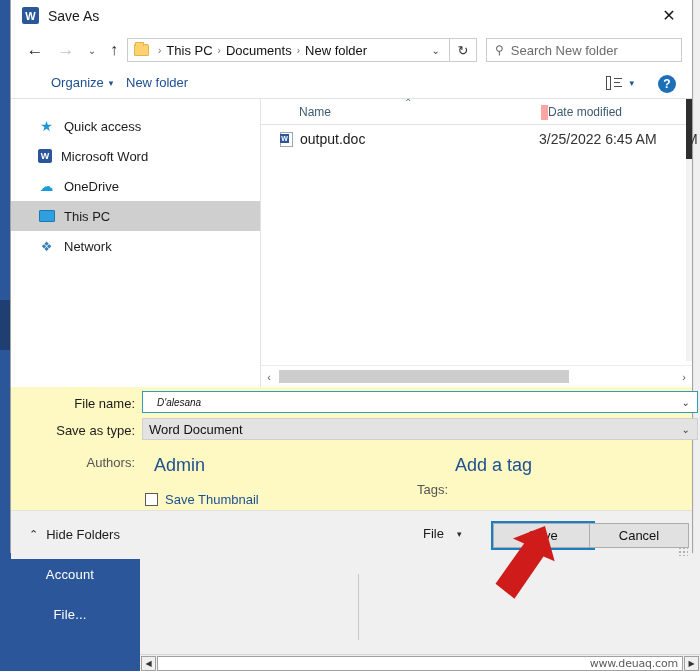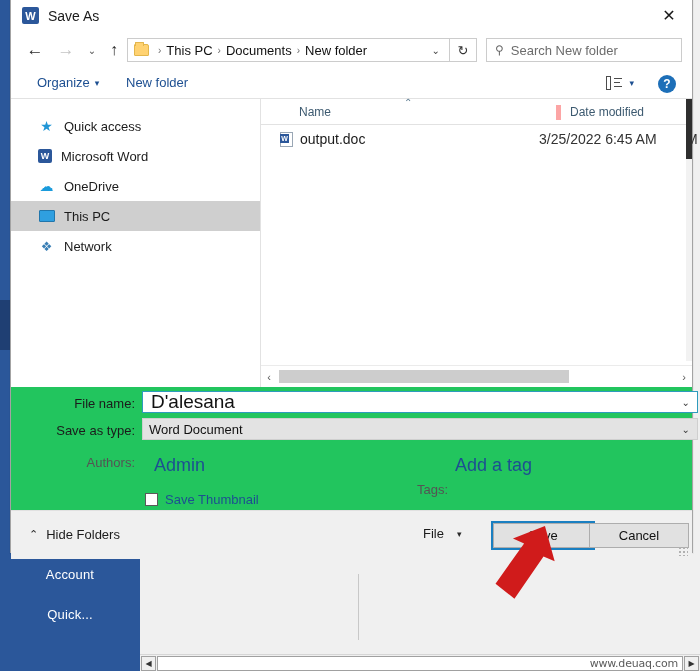"Organize" #cmd-organize { left: 26px -> 40px }
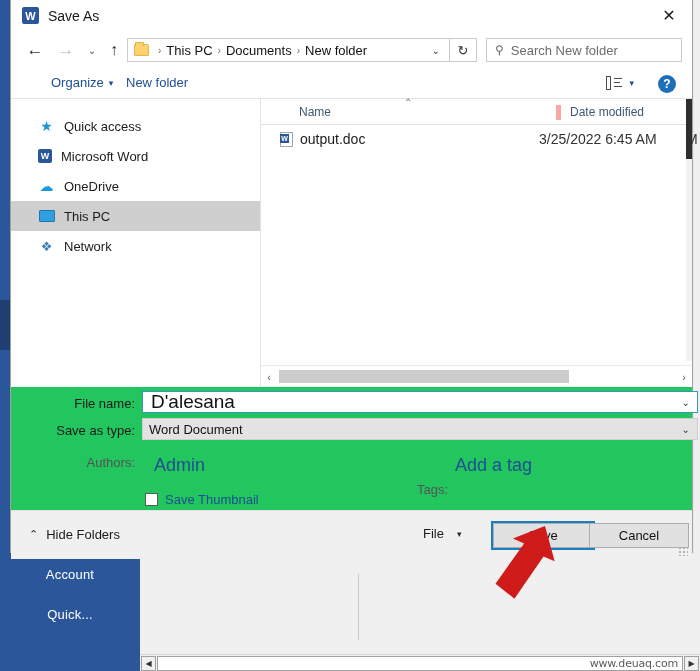"Date modified" #col-date { border-left: 5px solid #fca5a5 -> 7px solid #fca5a5; left: 279px -> 264px; padding-left: 9px -> none }
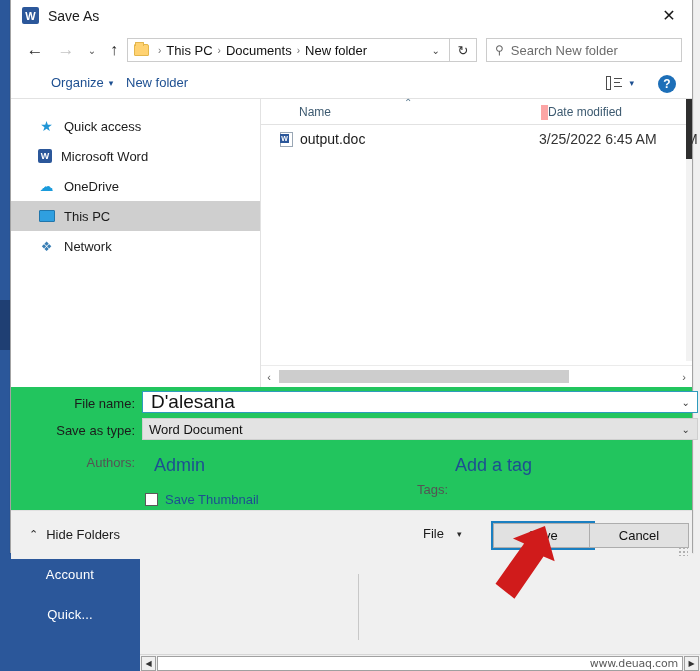"File name:" #form-area { background: #22c55e -> #fef9c3 }
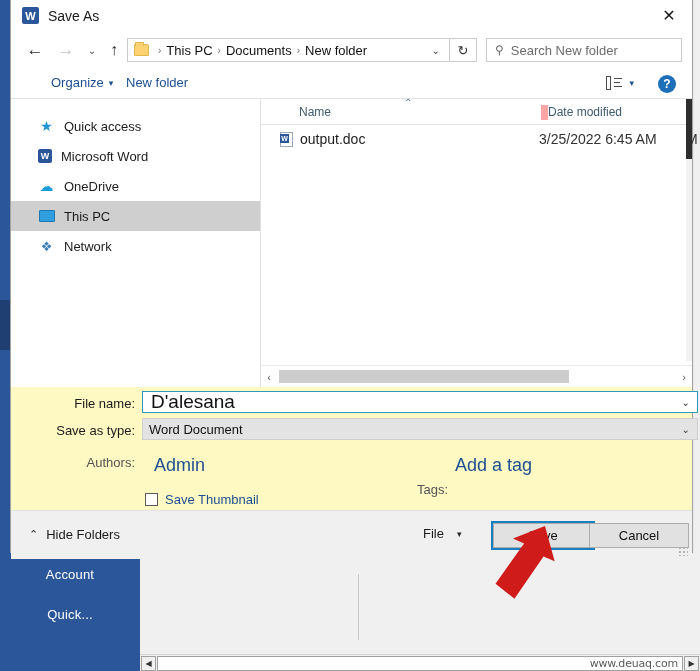"D'alesana" #filename-value { font-size: 19px -> 10px; font-style: none -> italic; margin-left: 8px -> 14px }
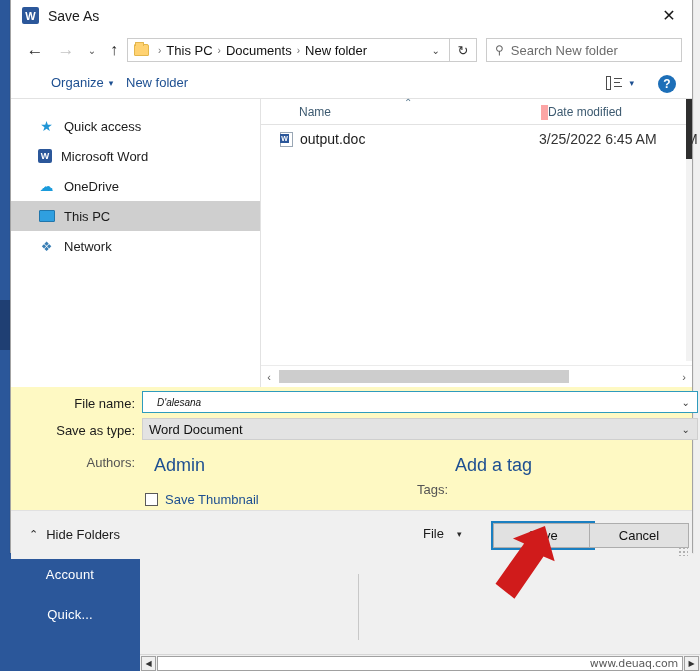"Quick..." div.rail-item { text: Quick -> File }
